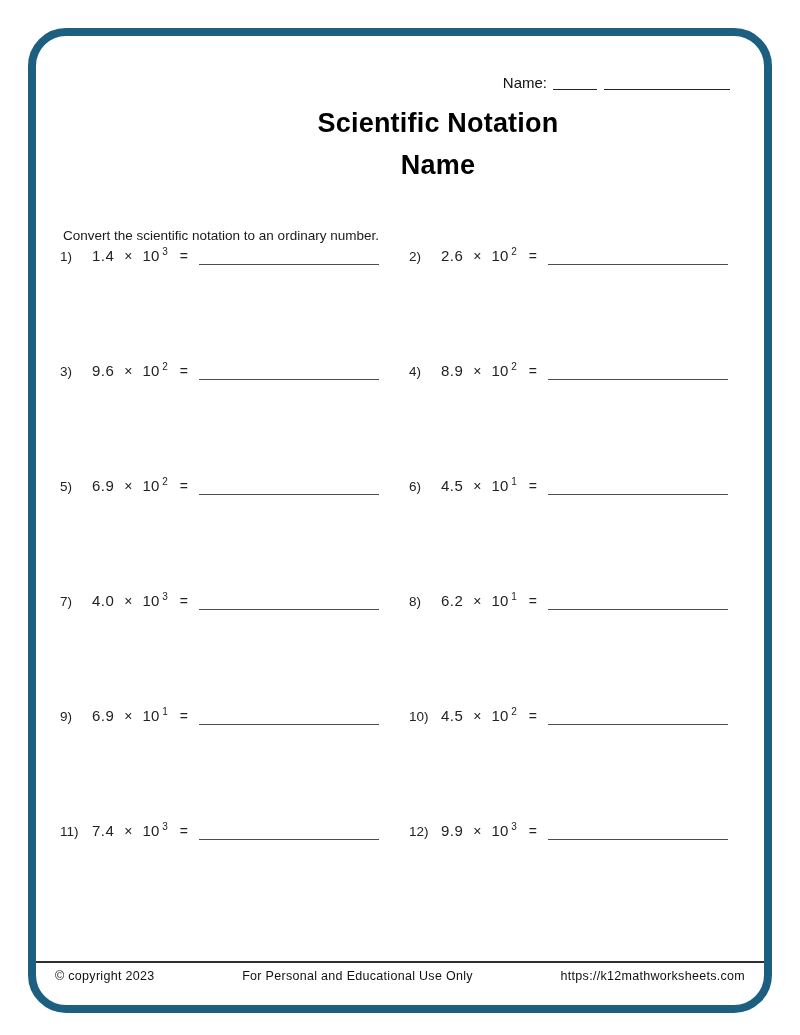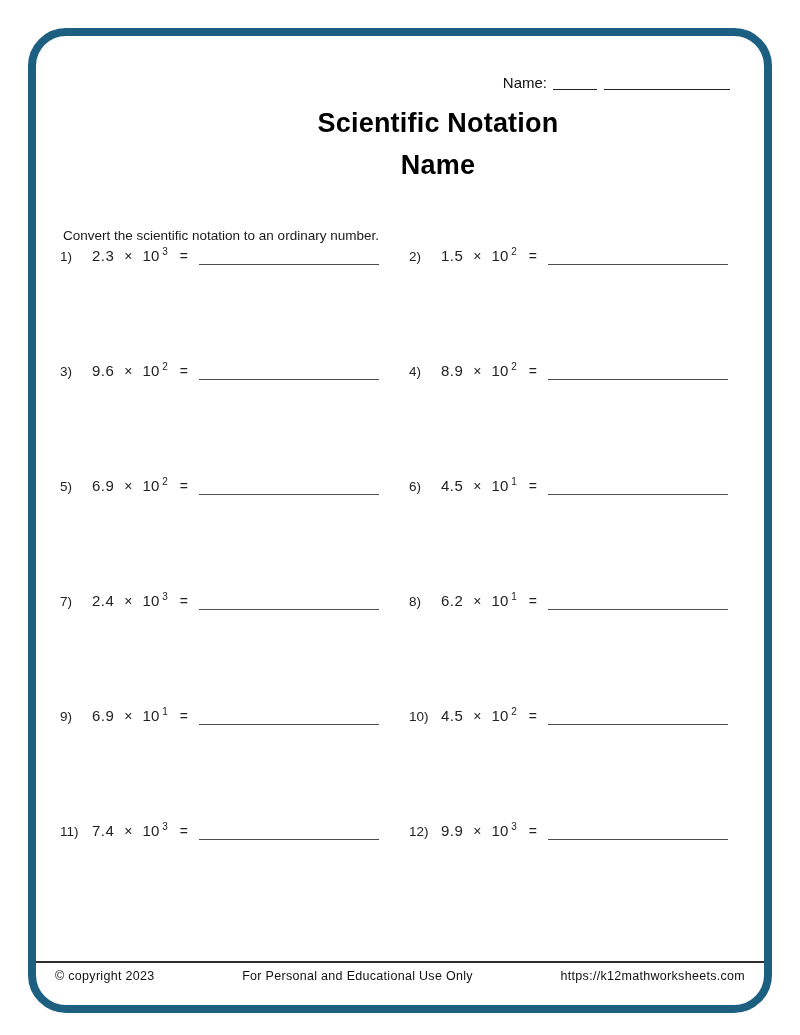"2.3" span.coef { text: 2.3 -> 1.4 }
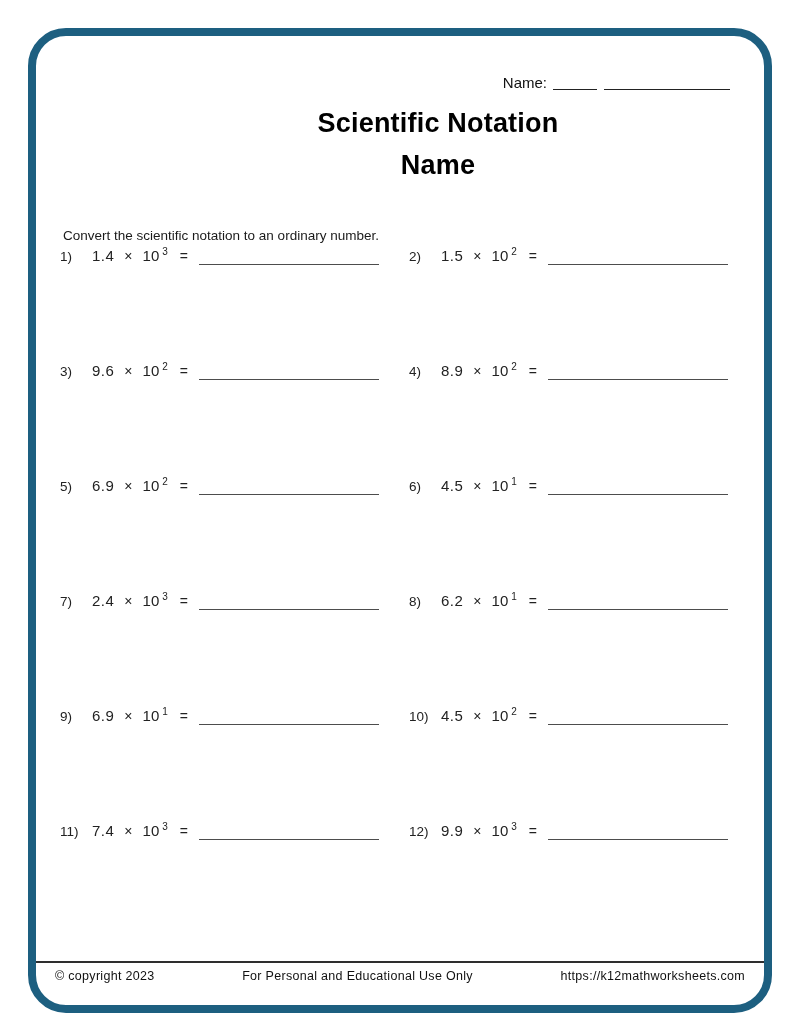"1.5" span.coef { text: 1.5 -> 2.6 }
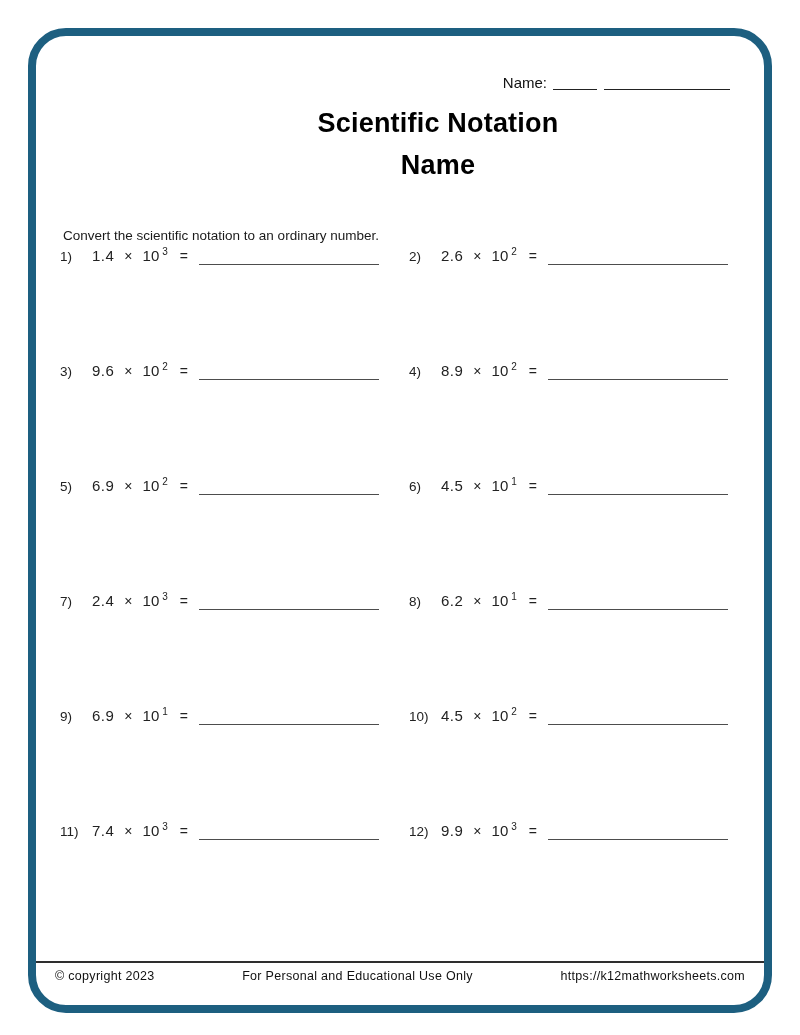"2.4" span.coef { text: 2.4 -> 4.0 }
